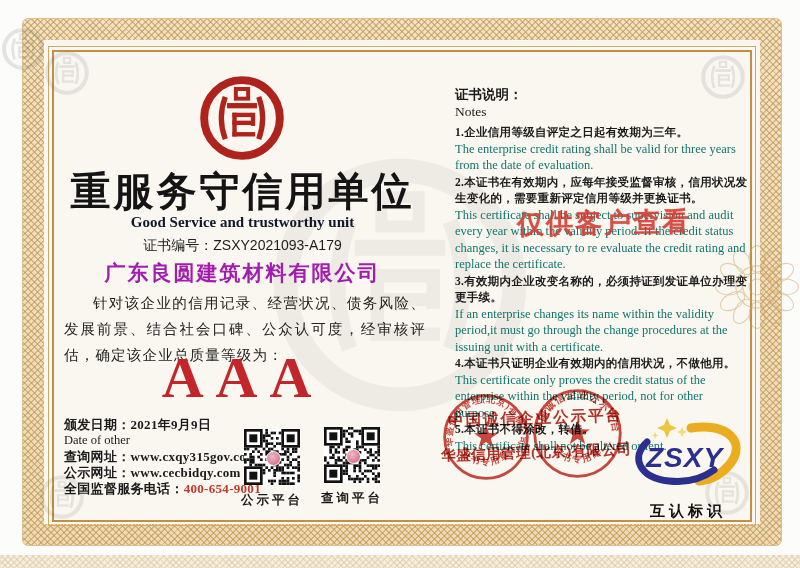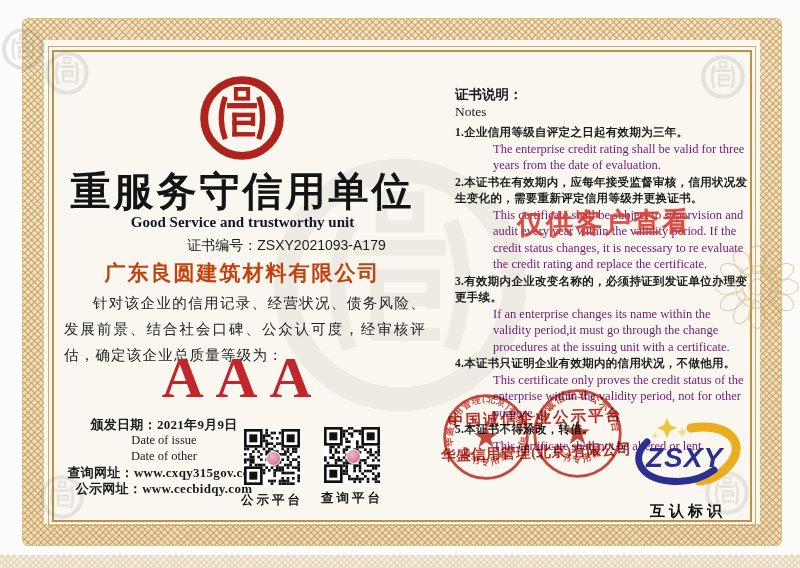"The enterprise credit rating shall" .note-en { color: #701a75 -> #0f766e; margin-left: 38px -> none }
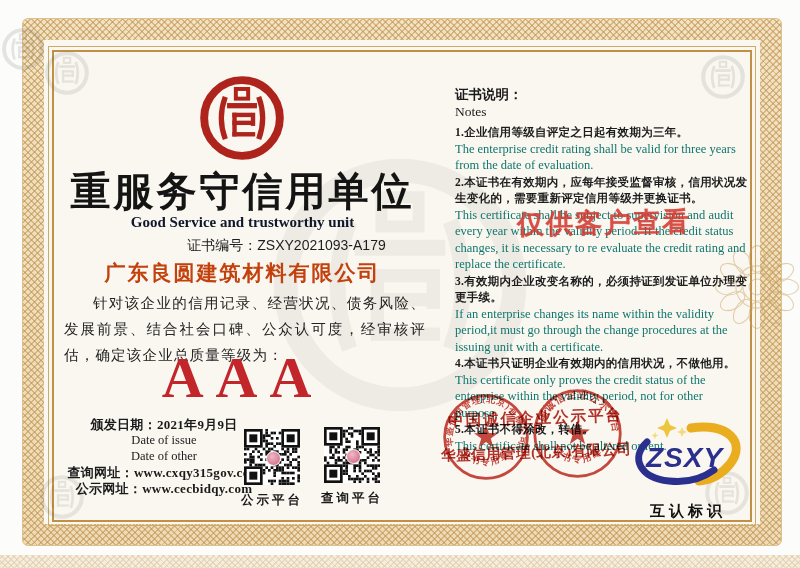"证书编号：ZSXY2021093-A179" .certno { padding-left: 44px -> none }
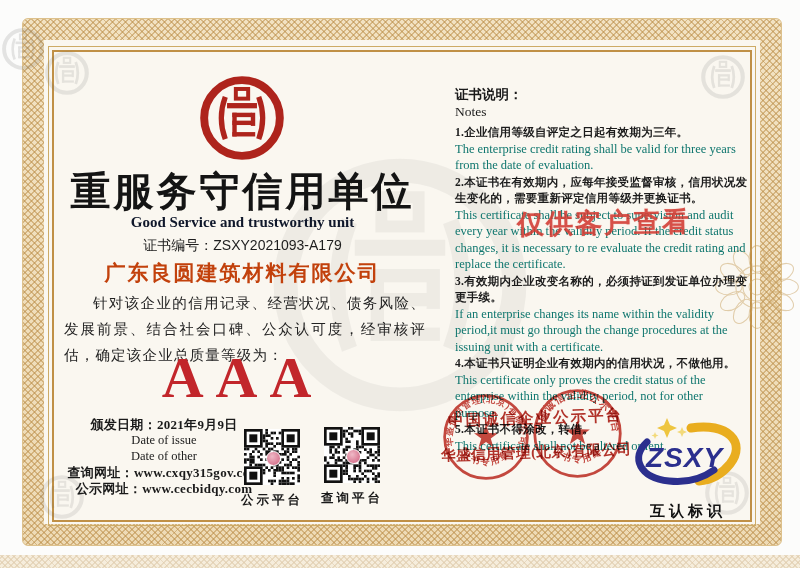"广东良圆建筑材料有限公司" .company { color: #c2410c -> #a21caf }
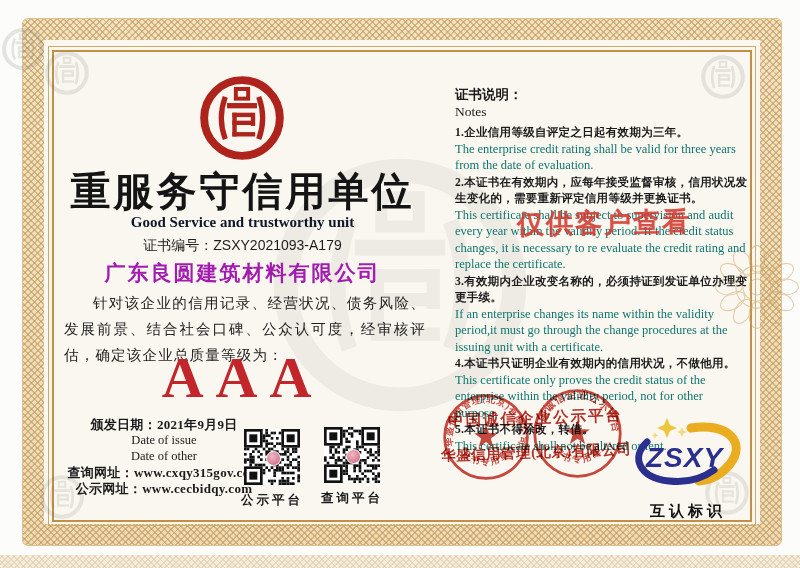"颁发日期：2021年9月9日" .issue-block { text-align: center -> none }
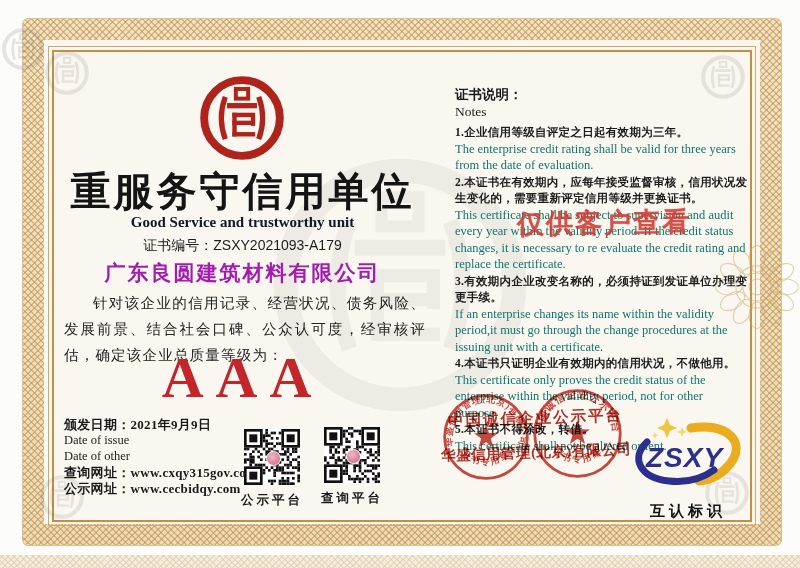"Date of issue" div.ie { html: <div>Date of issue</div> -> none }
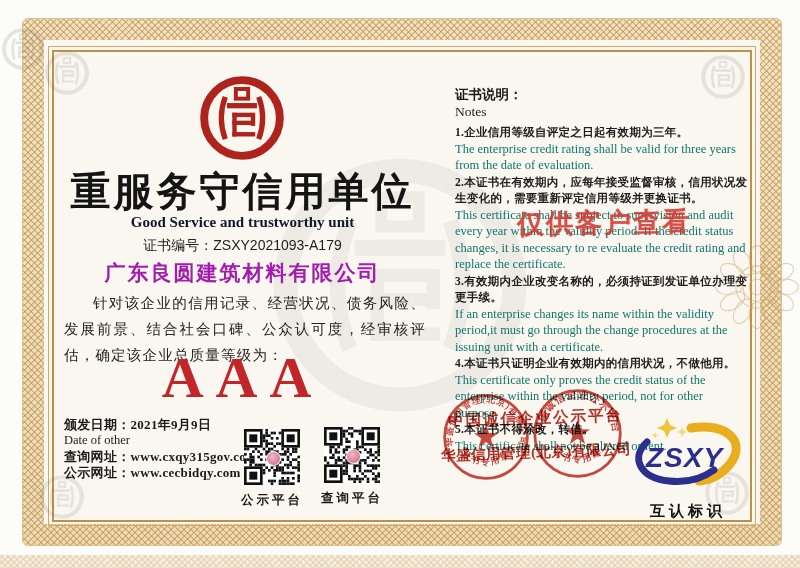"全国监督服务电话：400-654-9001" div.iz { html: none -> <div><span>全国监督服务电话：</span><span>400-654-9001</span></div> }
